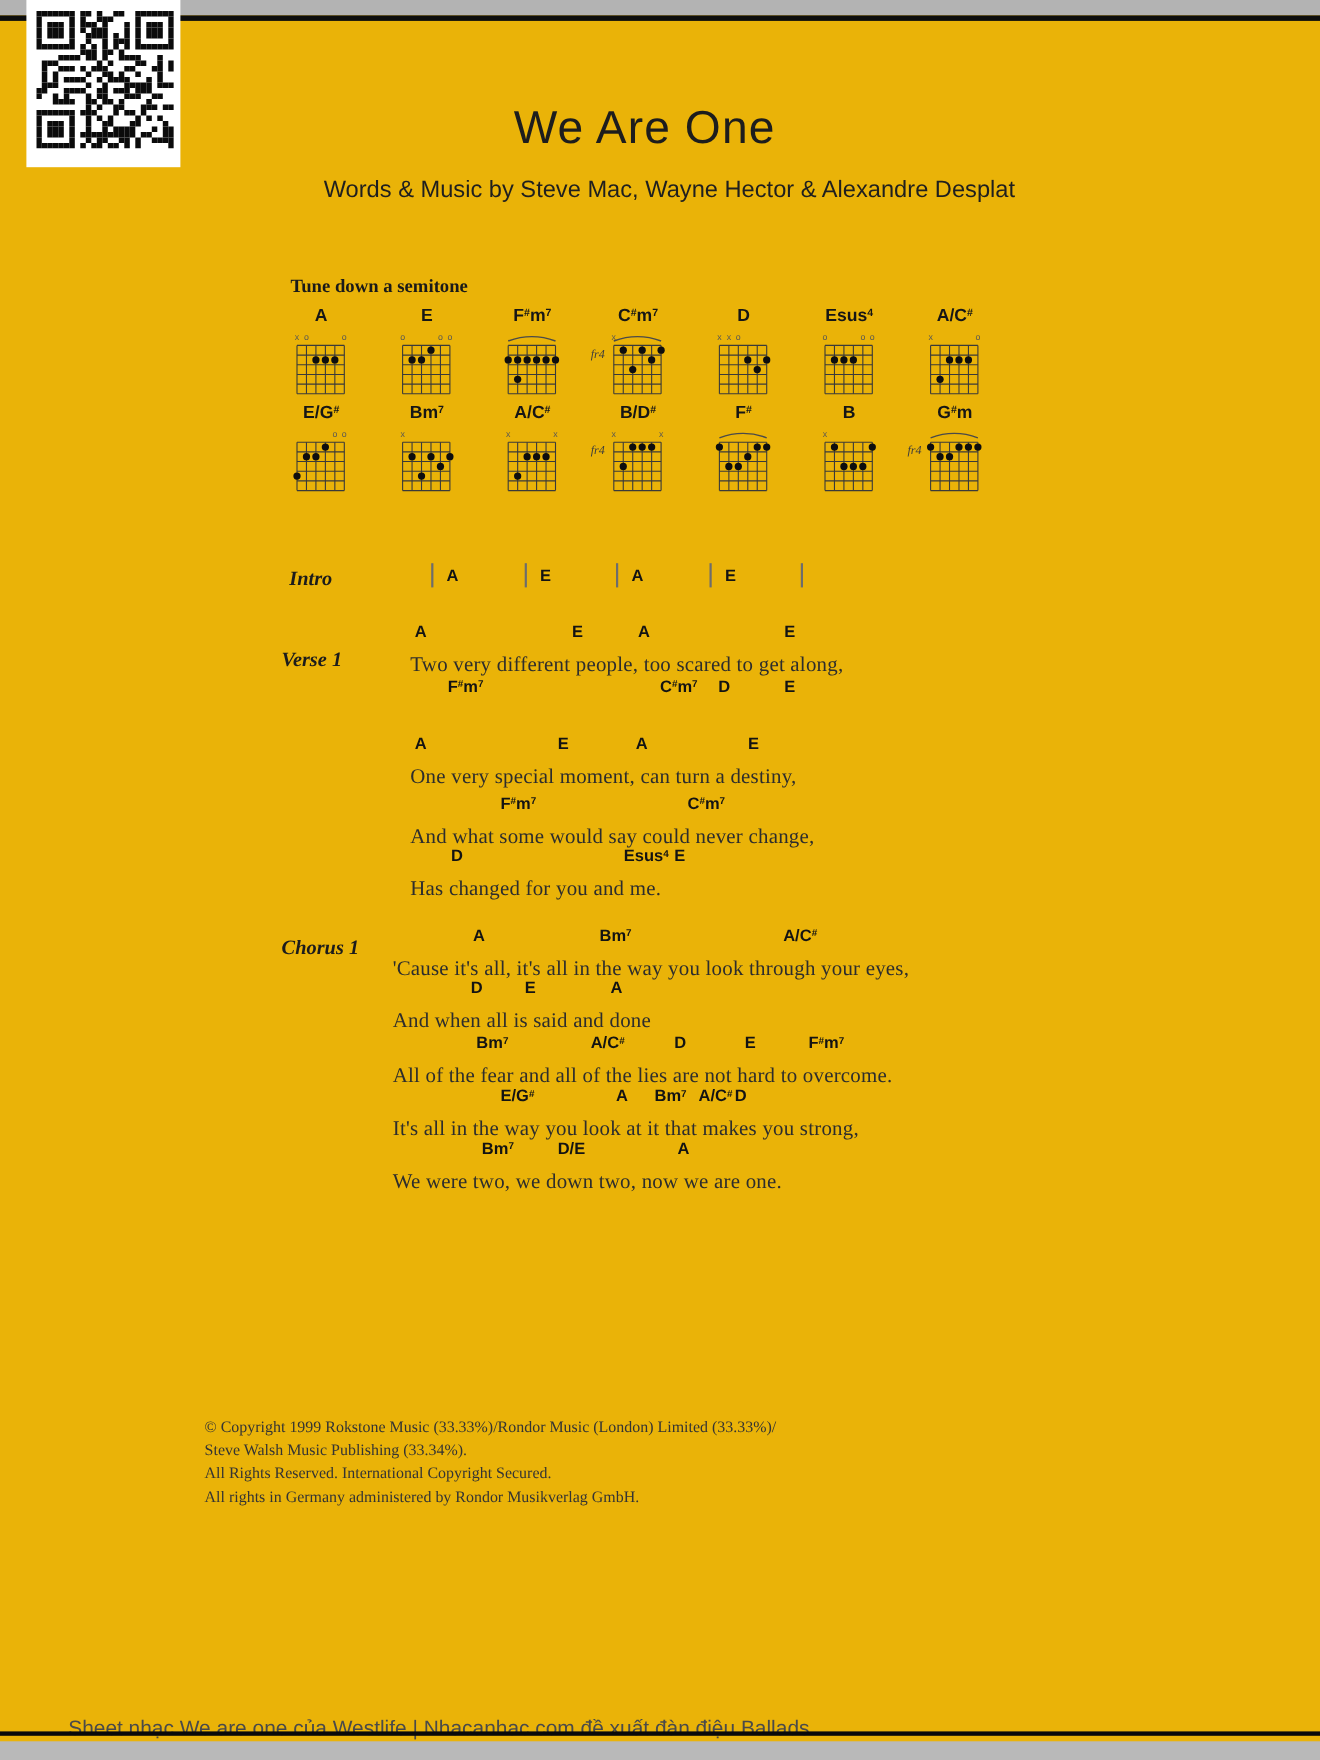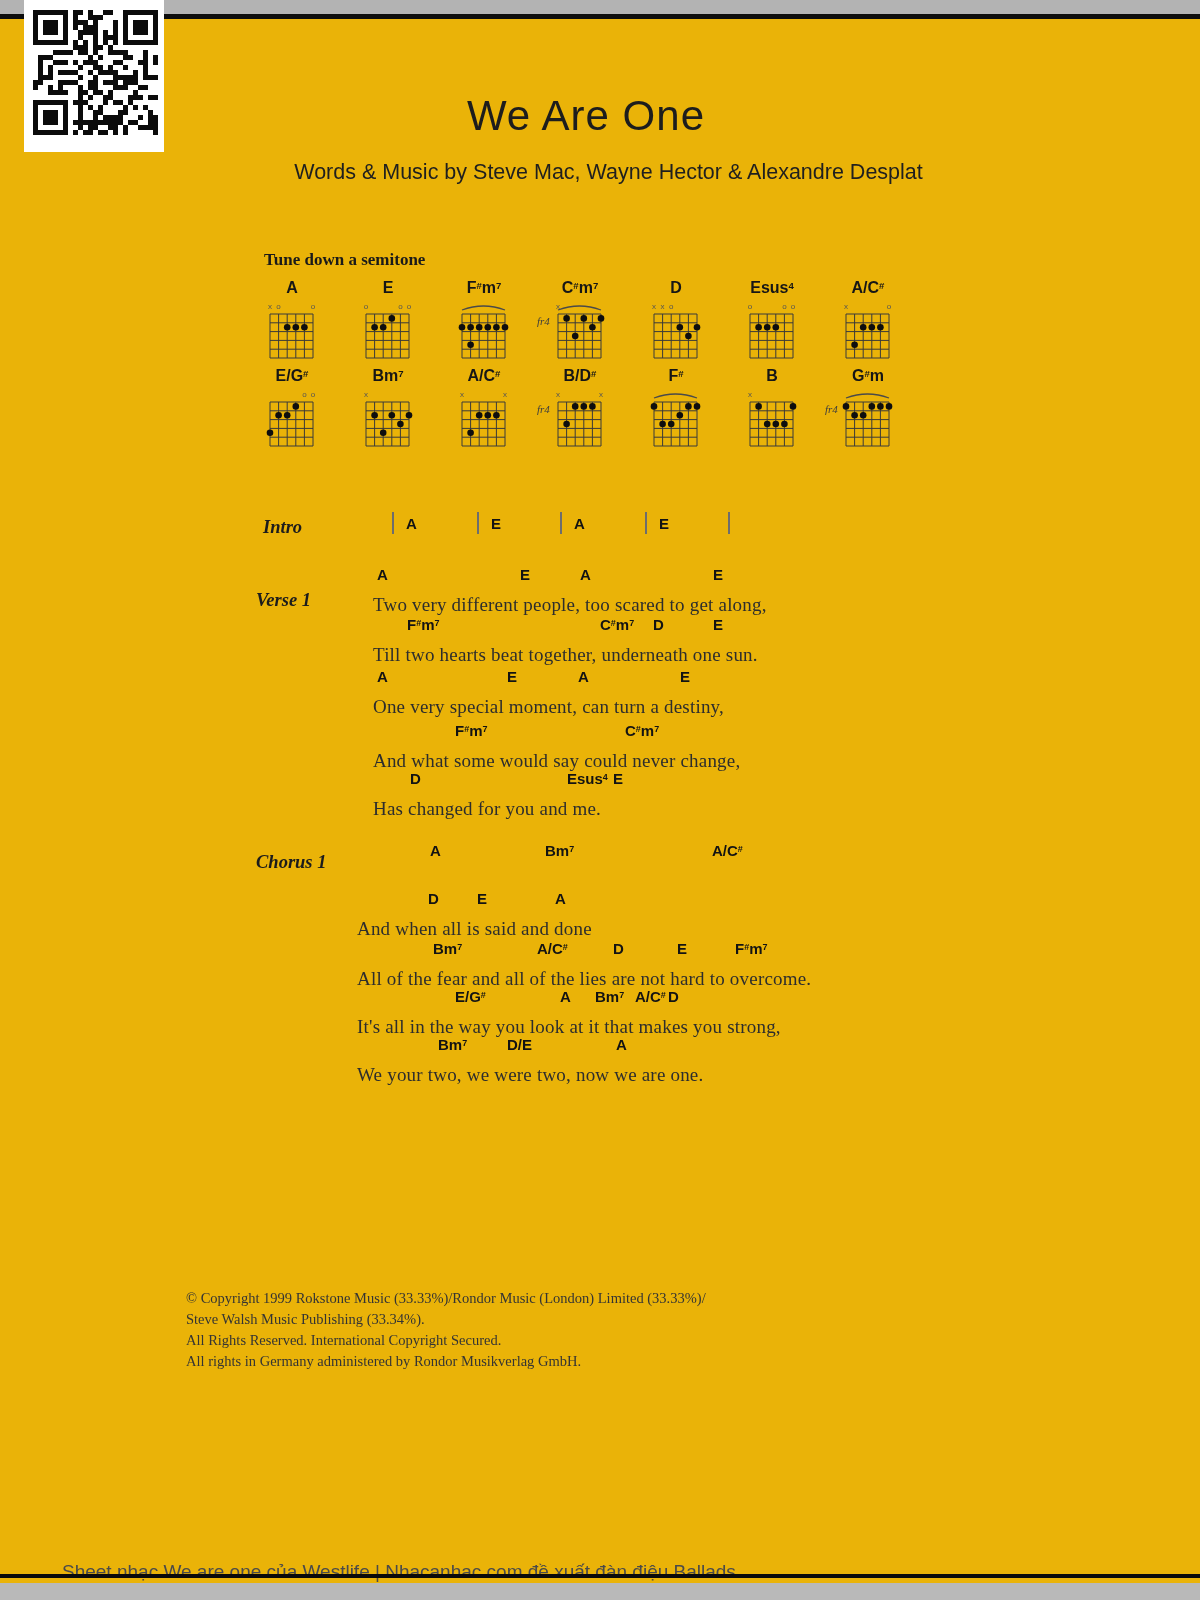"Till two hearts beat together," div.lyric-text { html: <div>Till two hearts beat together, underneath one sun.</div> -> none }
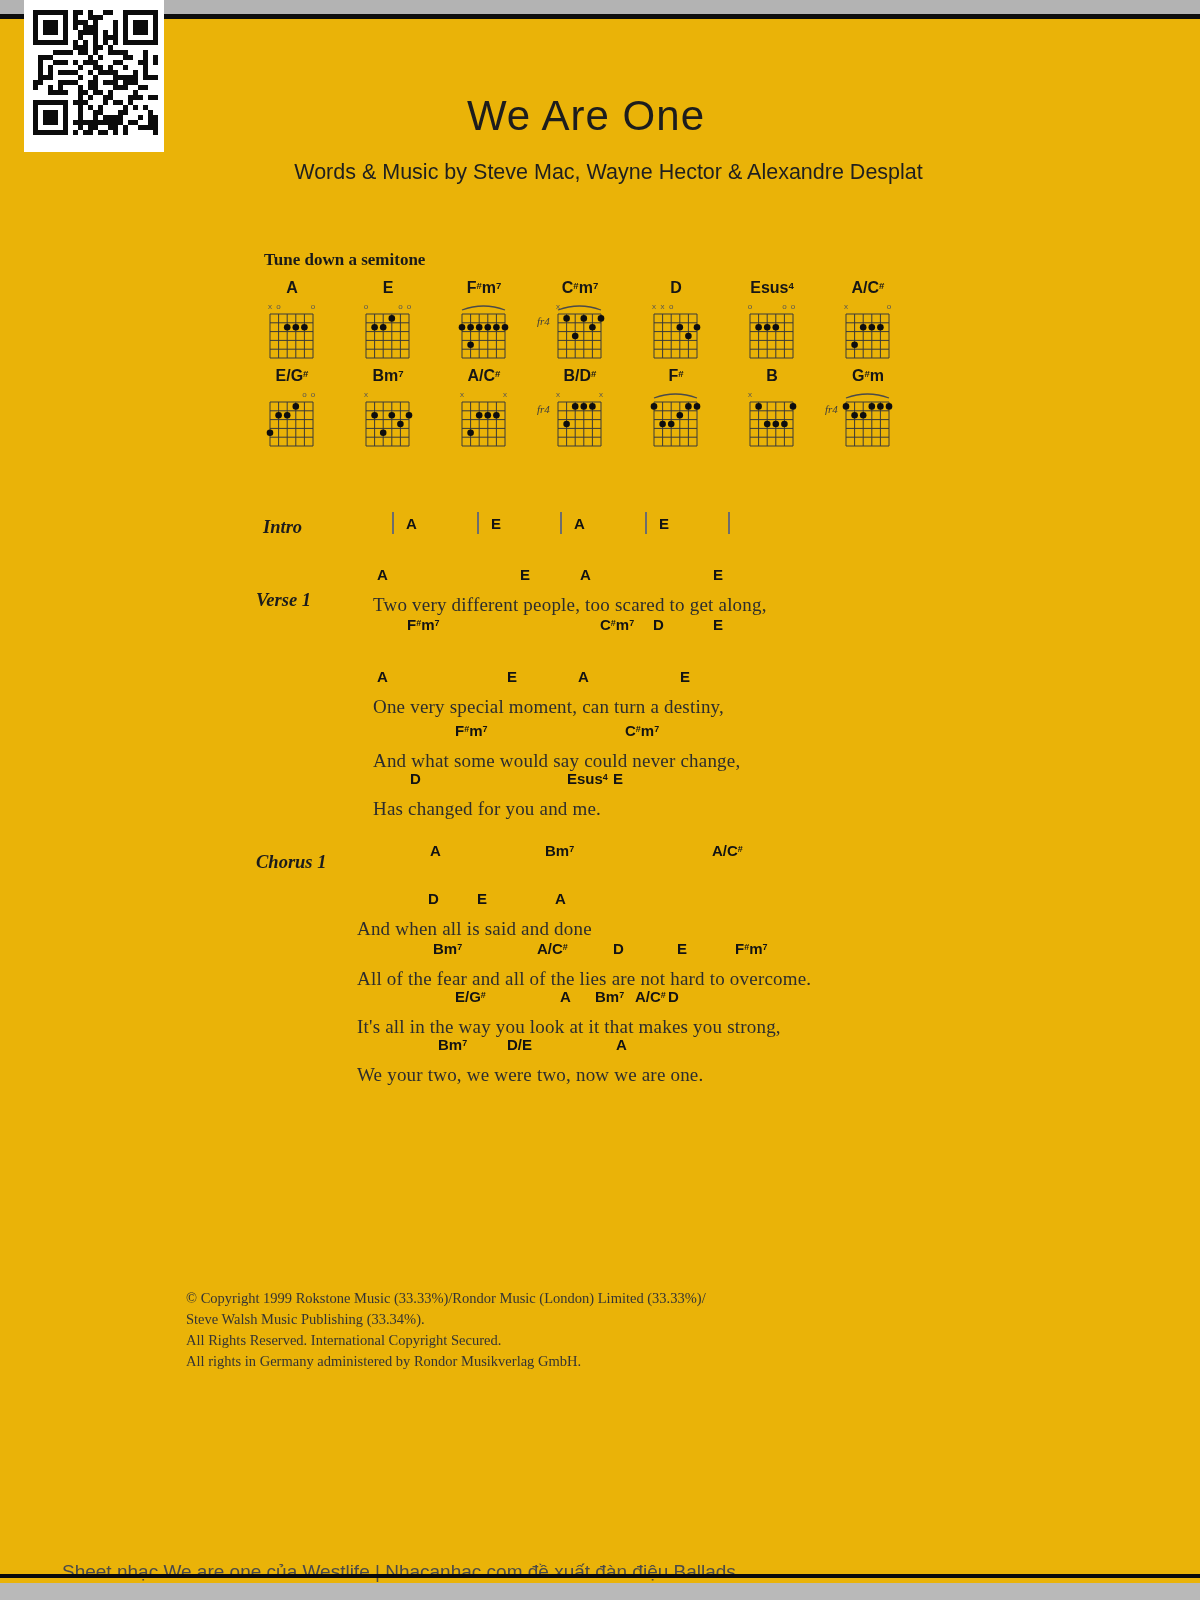"'Cause it's all, it's all" div.lyric-text { html: none -> <div>'Cause it's all, it's all in the way you look through your eyes,</div> }
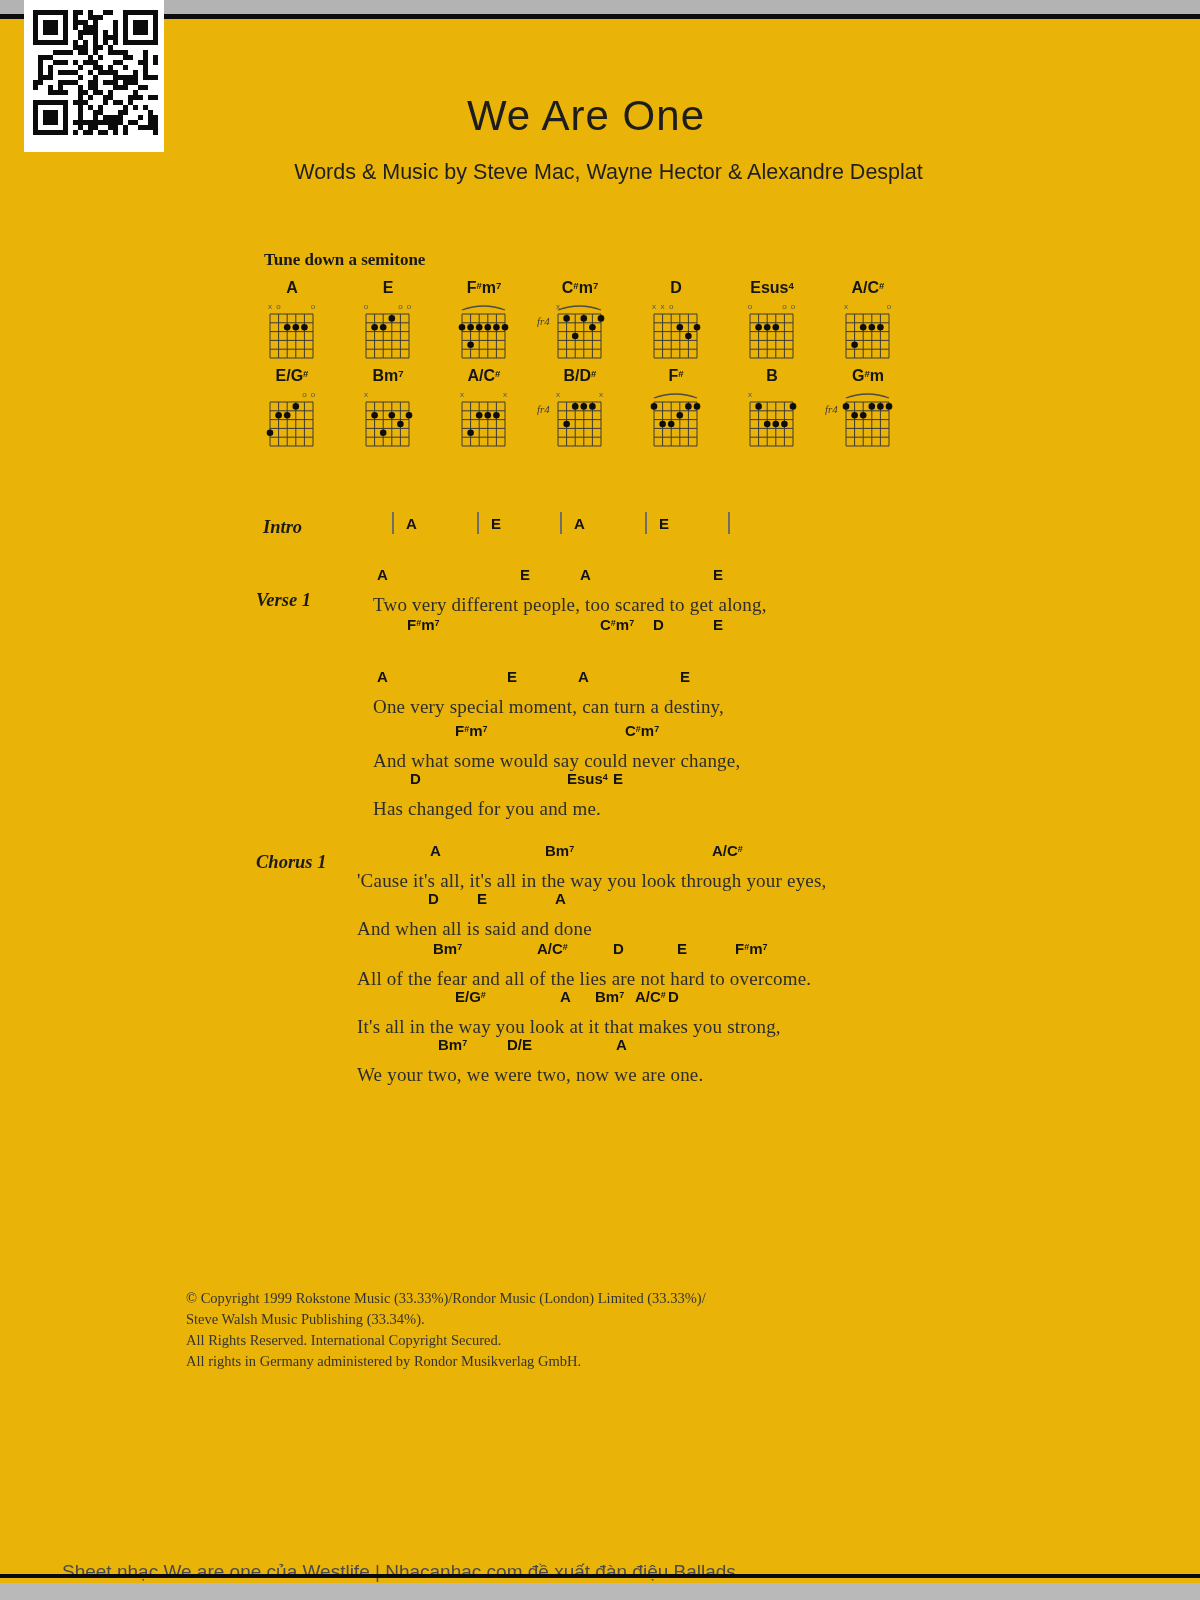"We your two, we were" div.lyric-text { text: your two, we were -> were two, we down }
